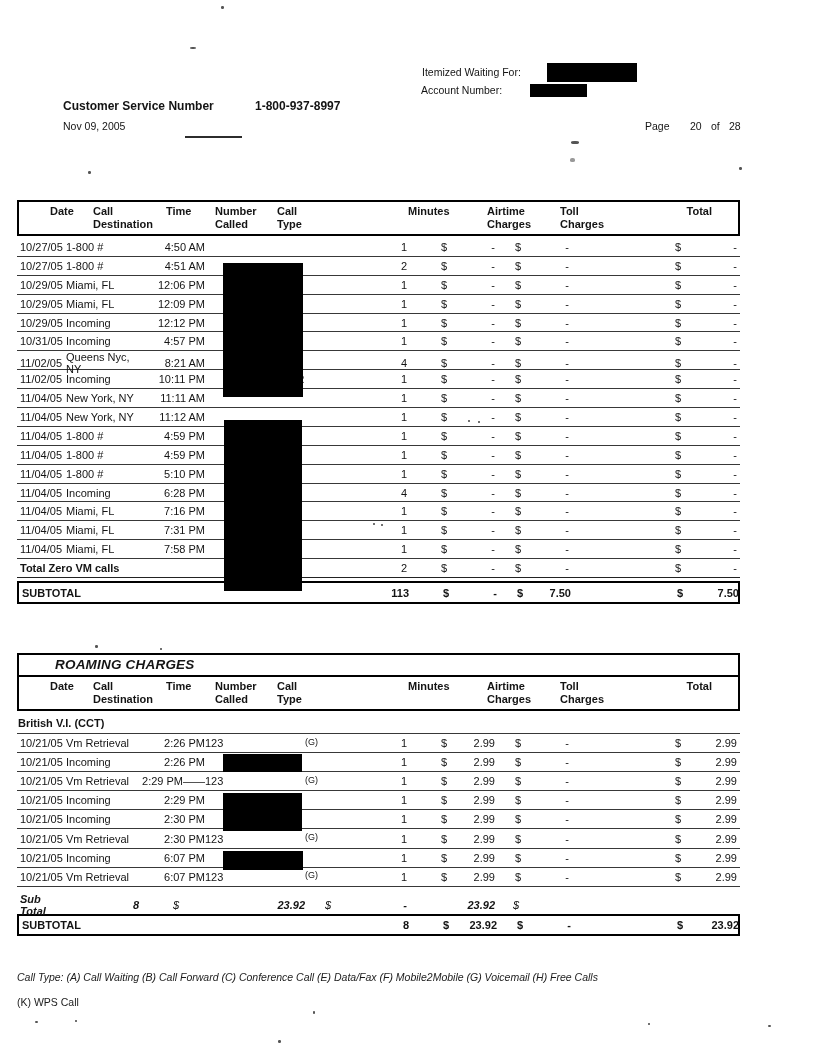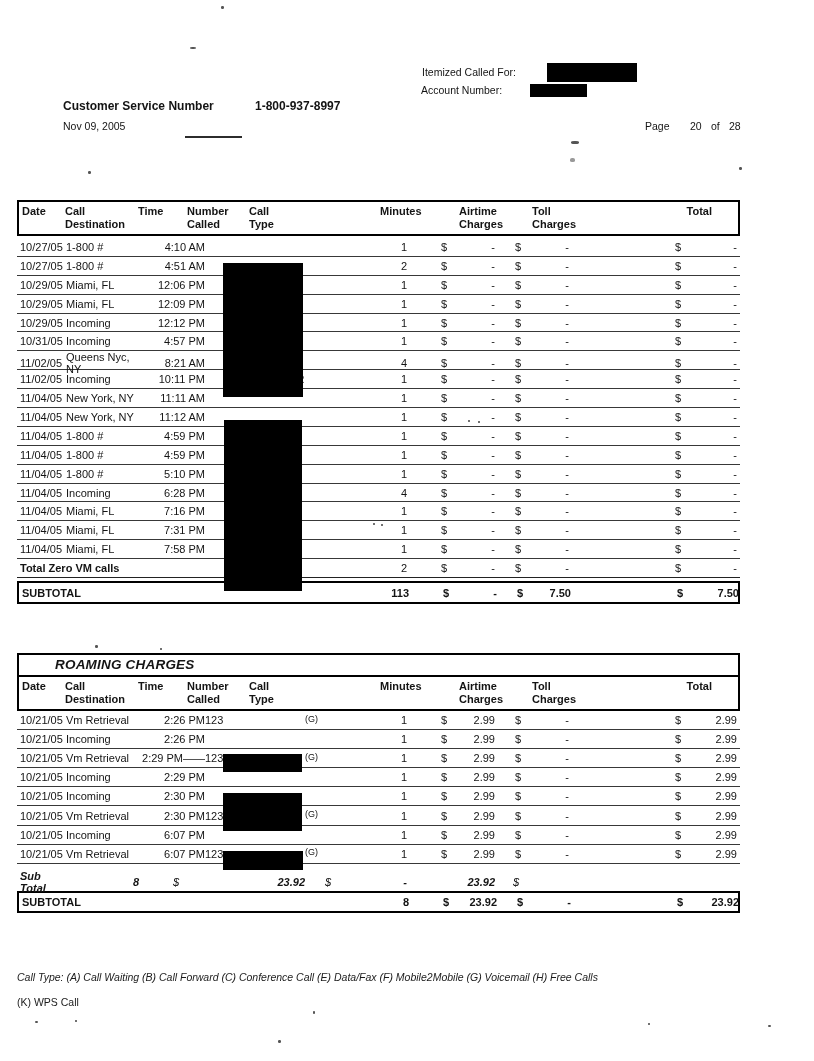"Itemized Called For:" span.abs { text: Called -> Waiting }
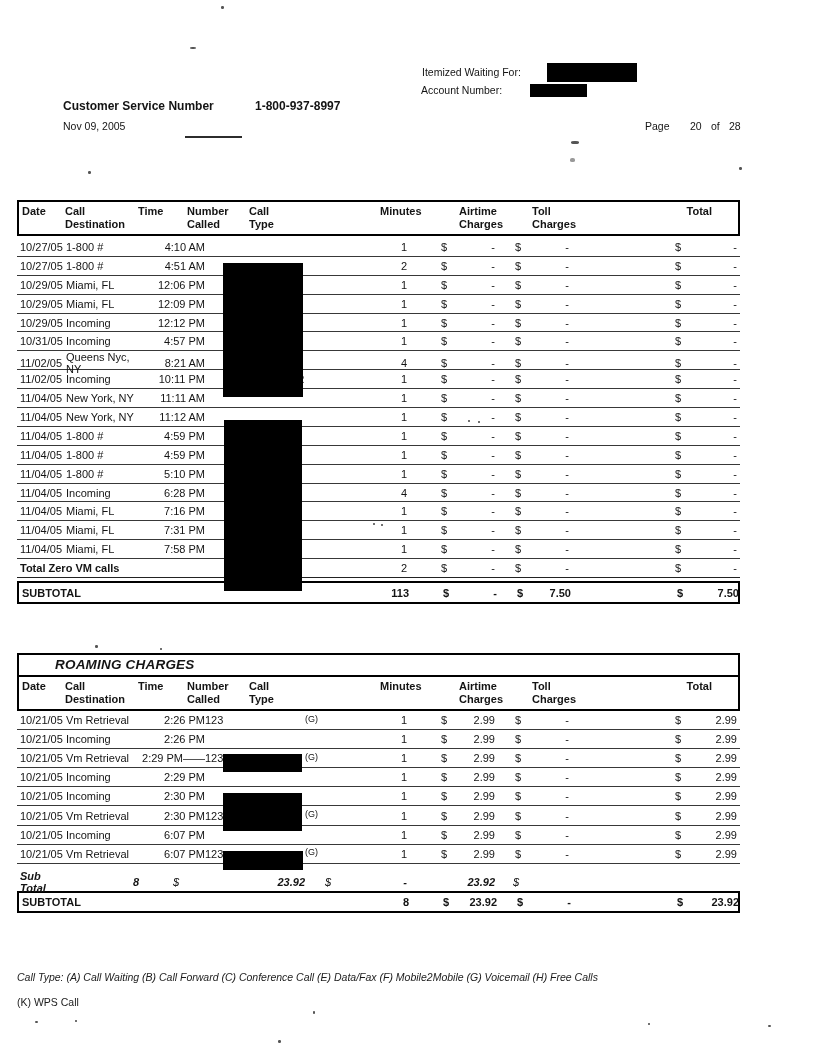"Date" .thead span { margin-left: none -> 28px }
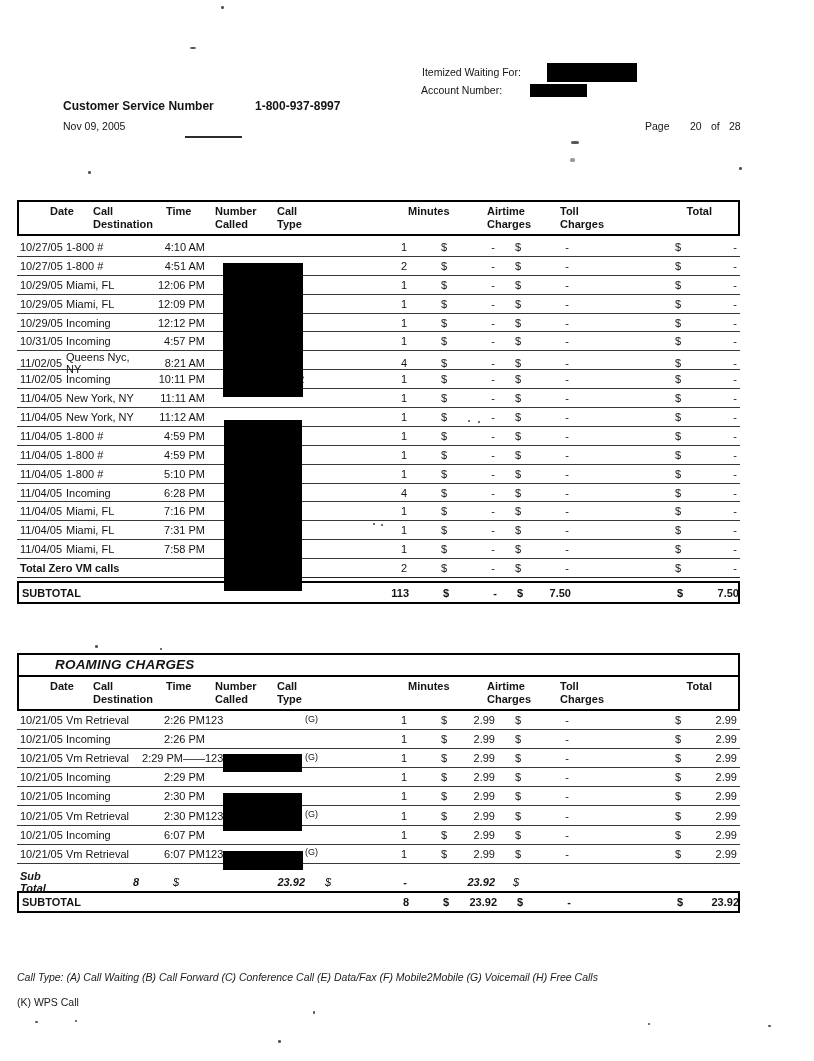"4:10 AM" span.c-time { text: 4:10 -> 4:50 }
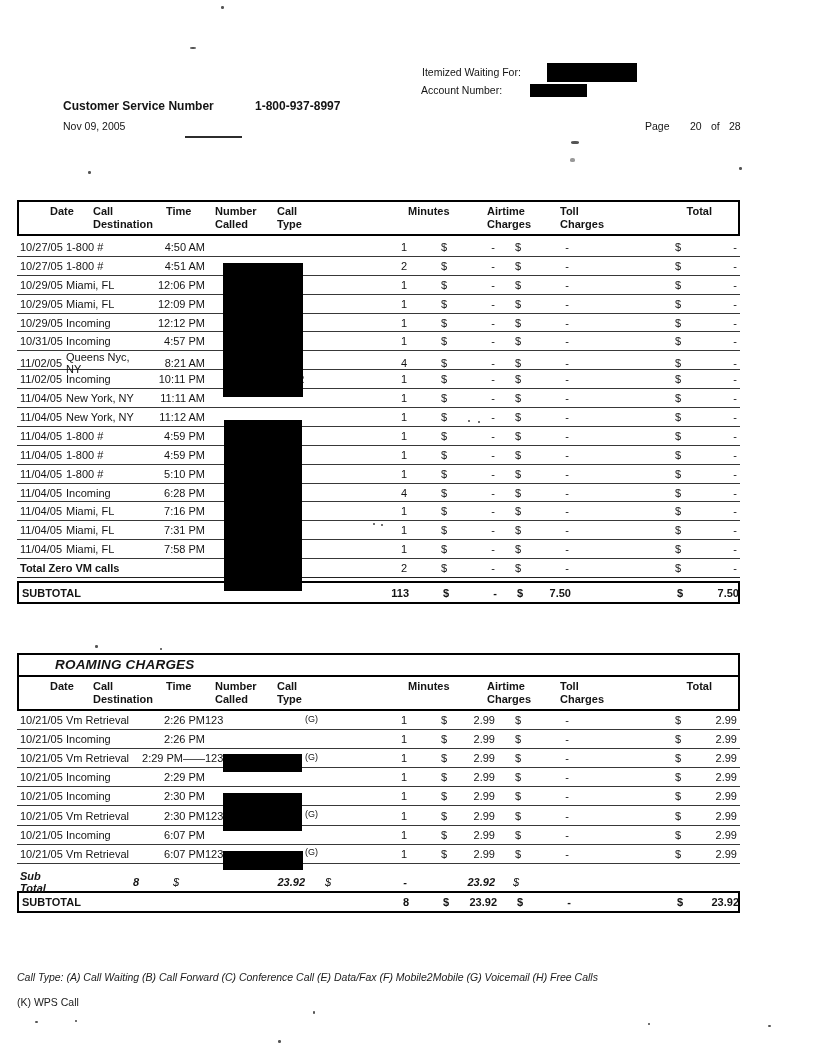"British V.I. (CCT)" div.grouplabel { html: none -> <div>British V.I. (CCT)</div> }
